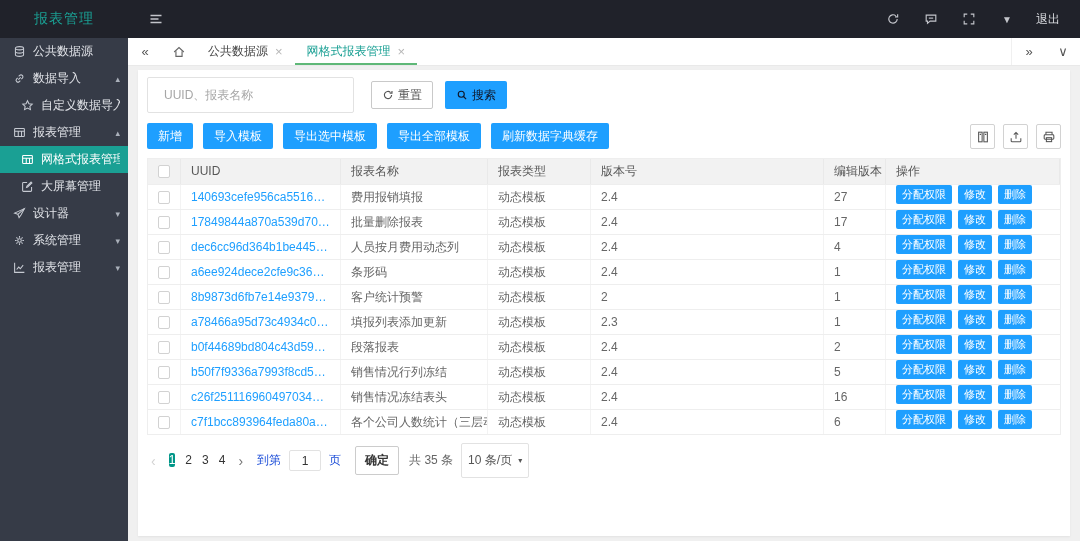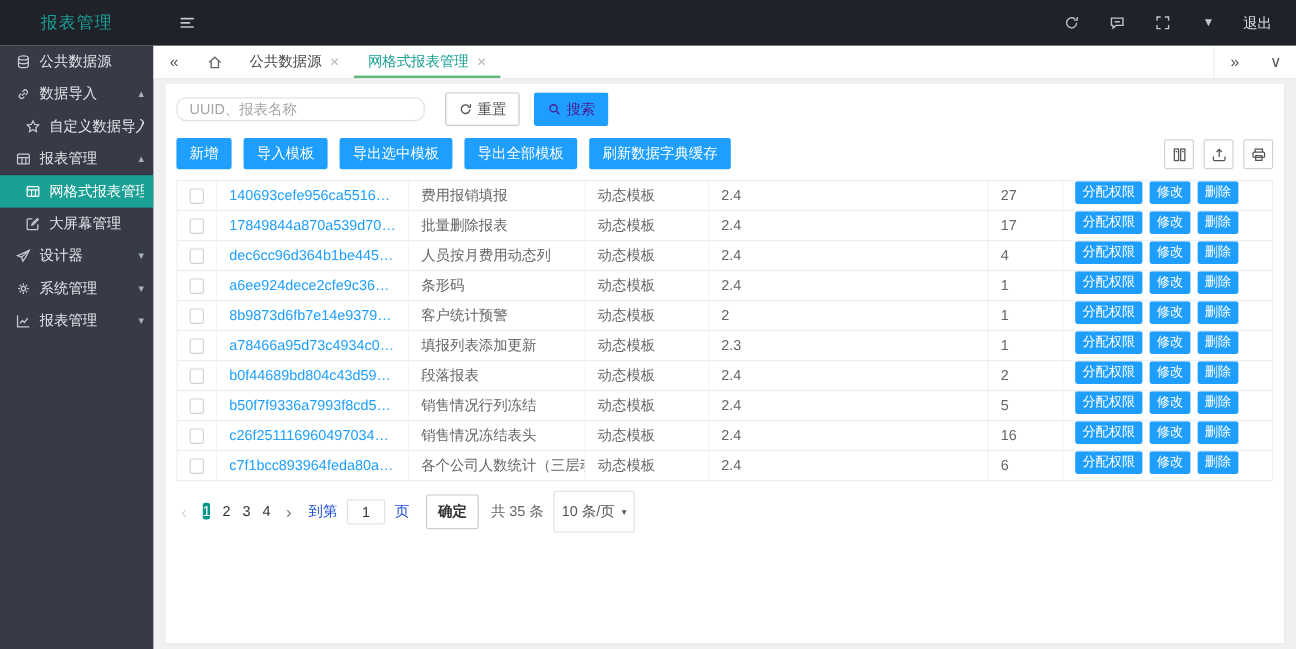"UUID、报表名称" .search-input { border-radius: 8px -> 2px; height: 20px -> 36px; padding: 0 10px -> 0 16px }
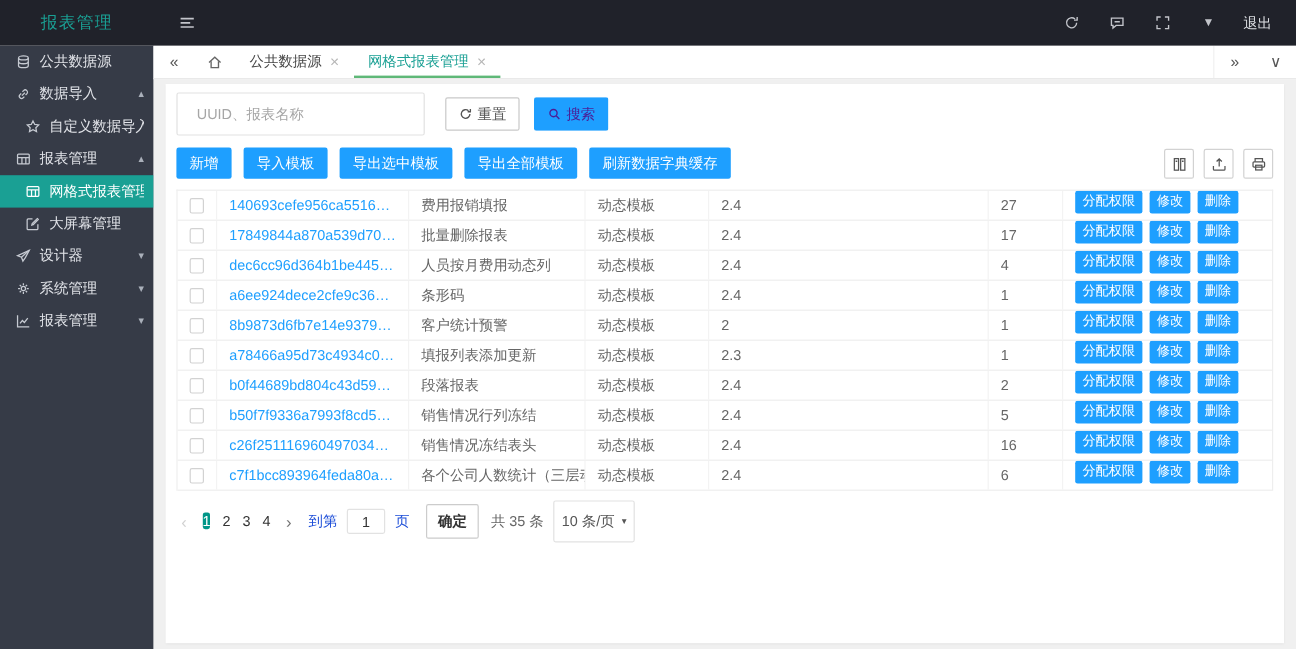"搜索" .btn-blue { color: #4c1d95 -> #0f172a }
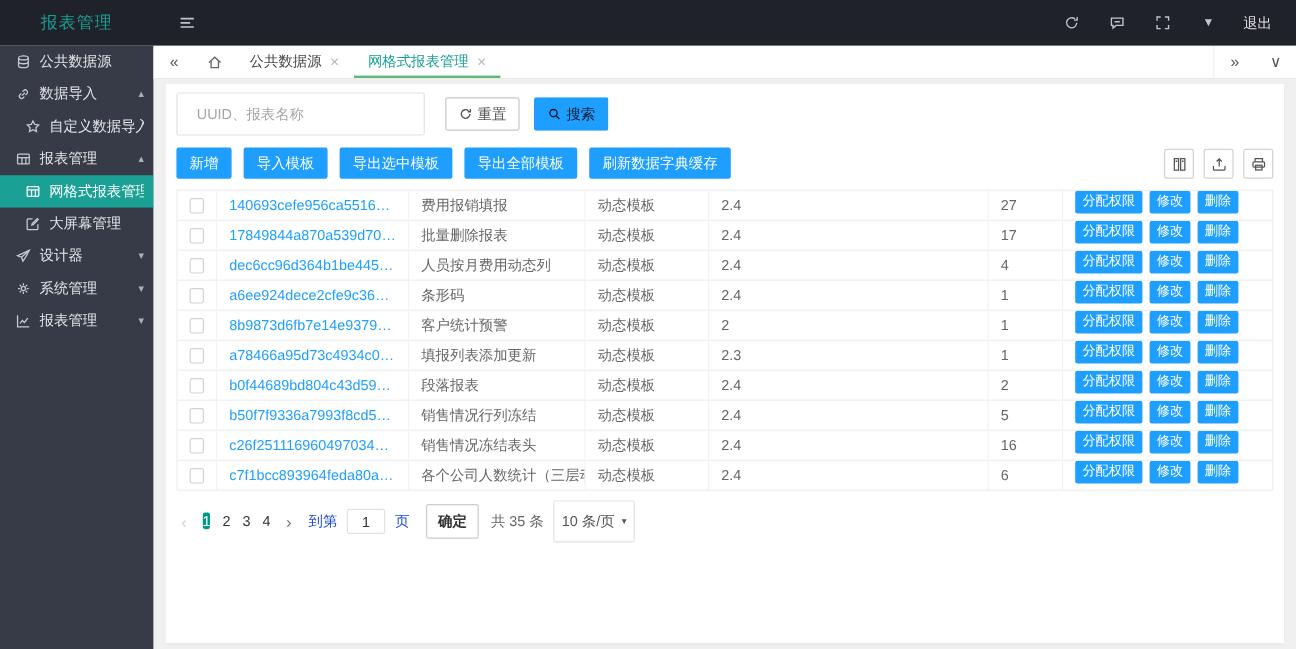"UUID" div.tr { html: none -> <div> <div> <span></span> </div> <div>UUID</div> <div>报表名称</div> <div>报表类型</div> <div>版本号</div> <div>编辑版本</div> <div>操作</div> </div> }
